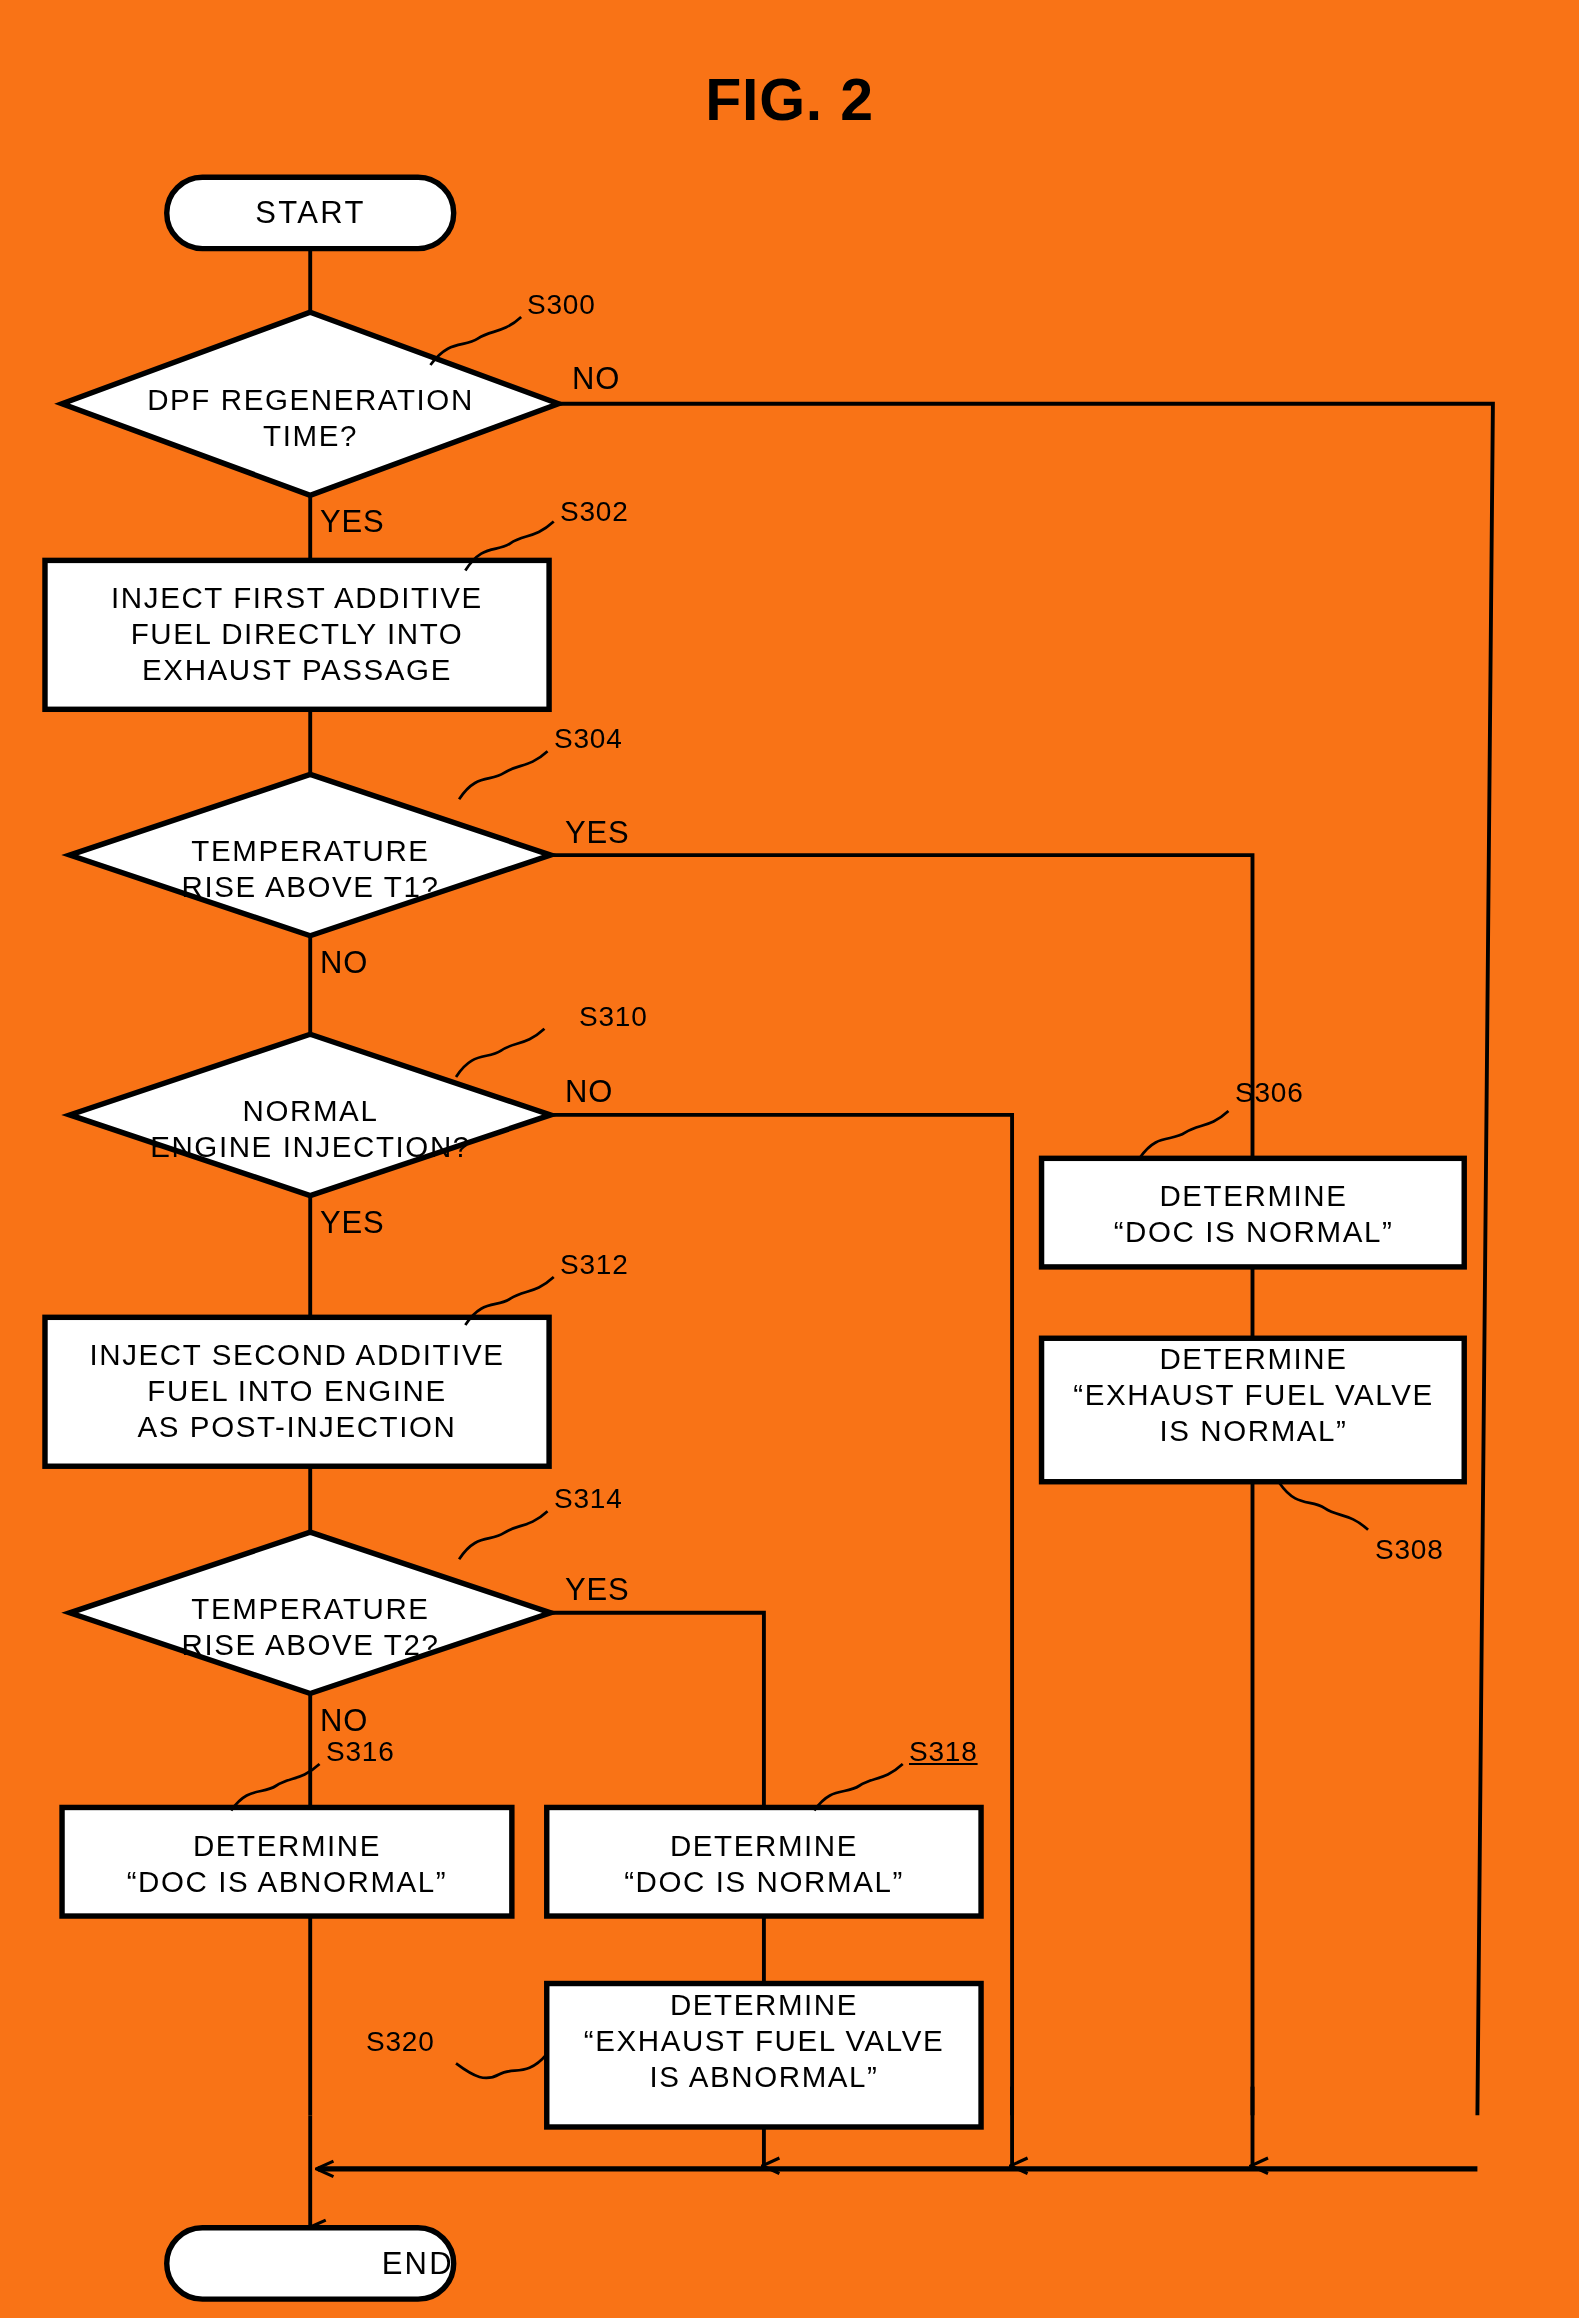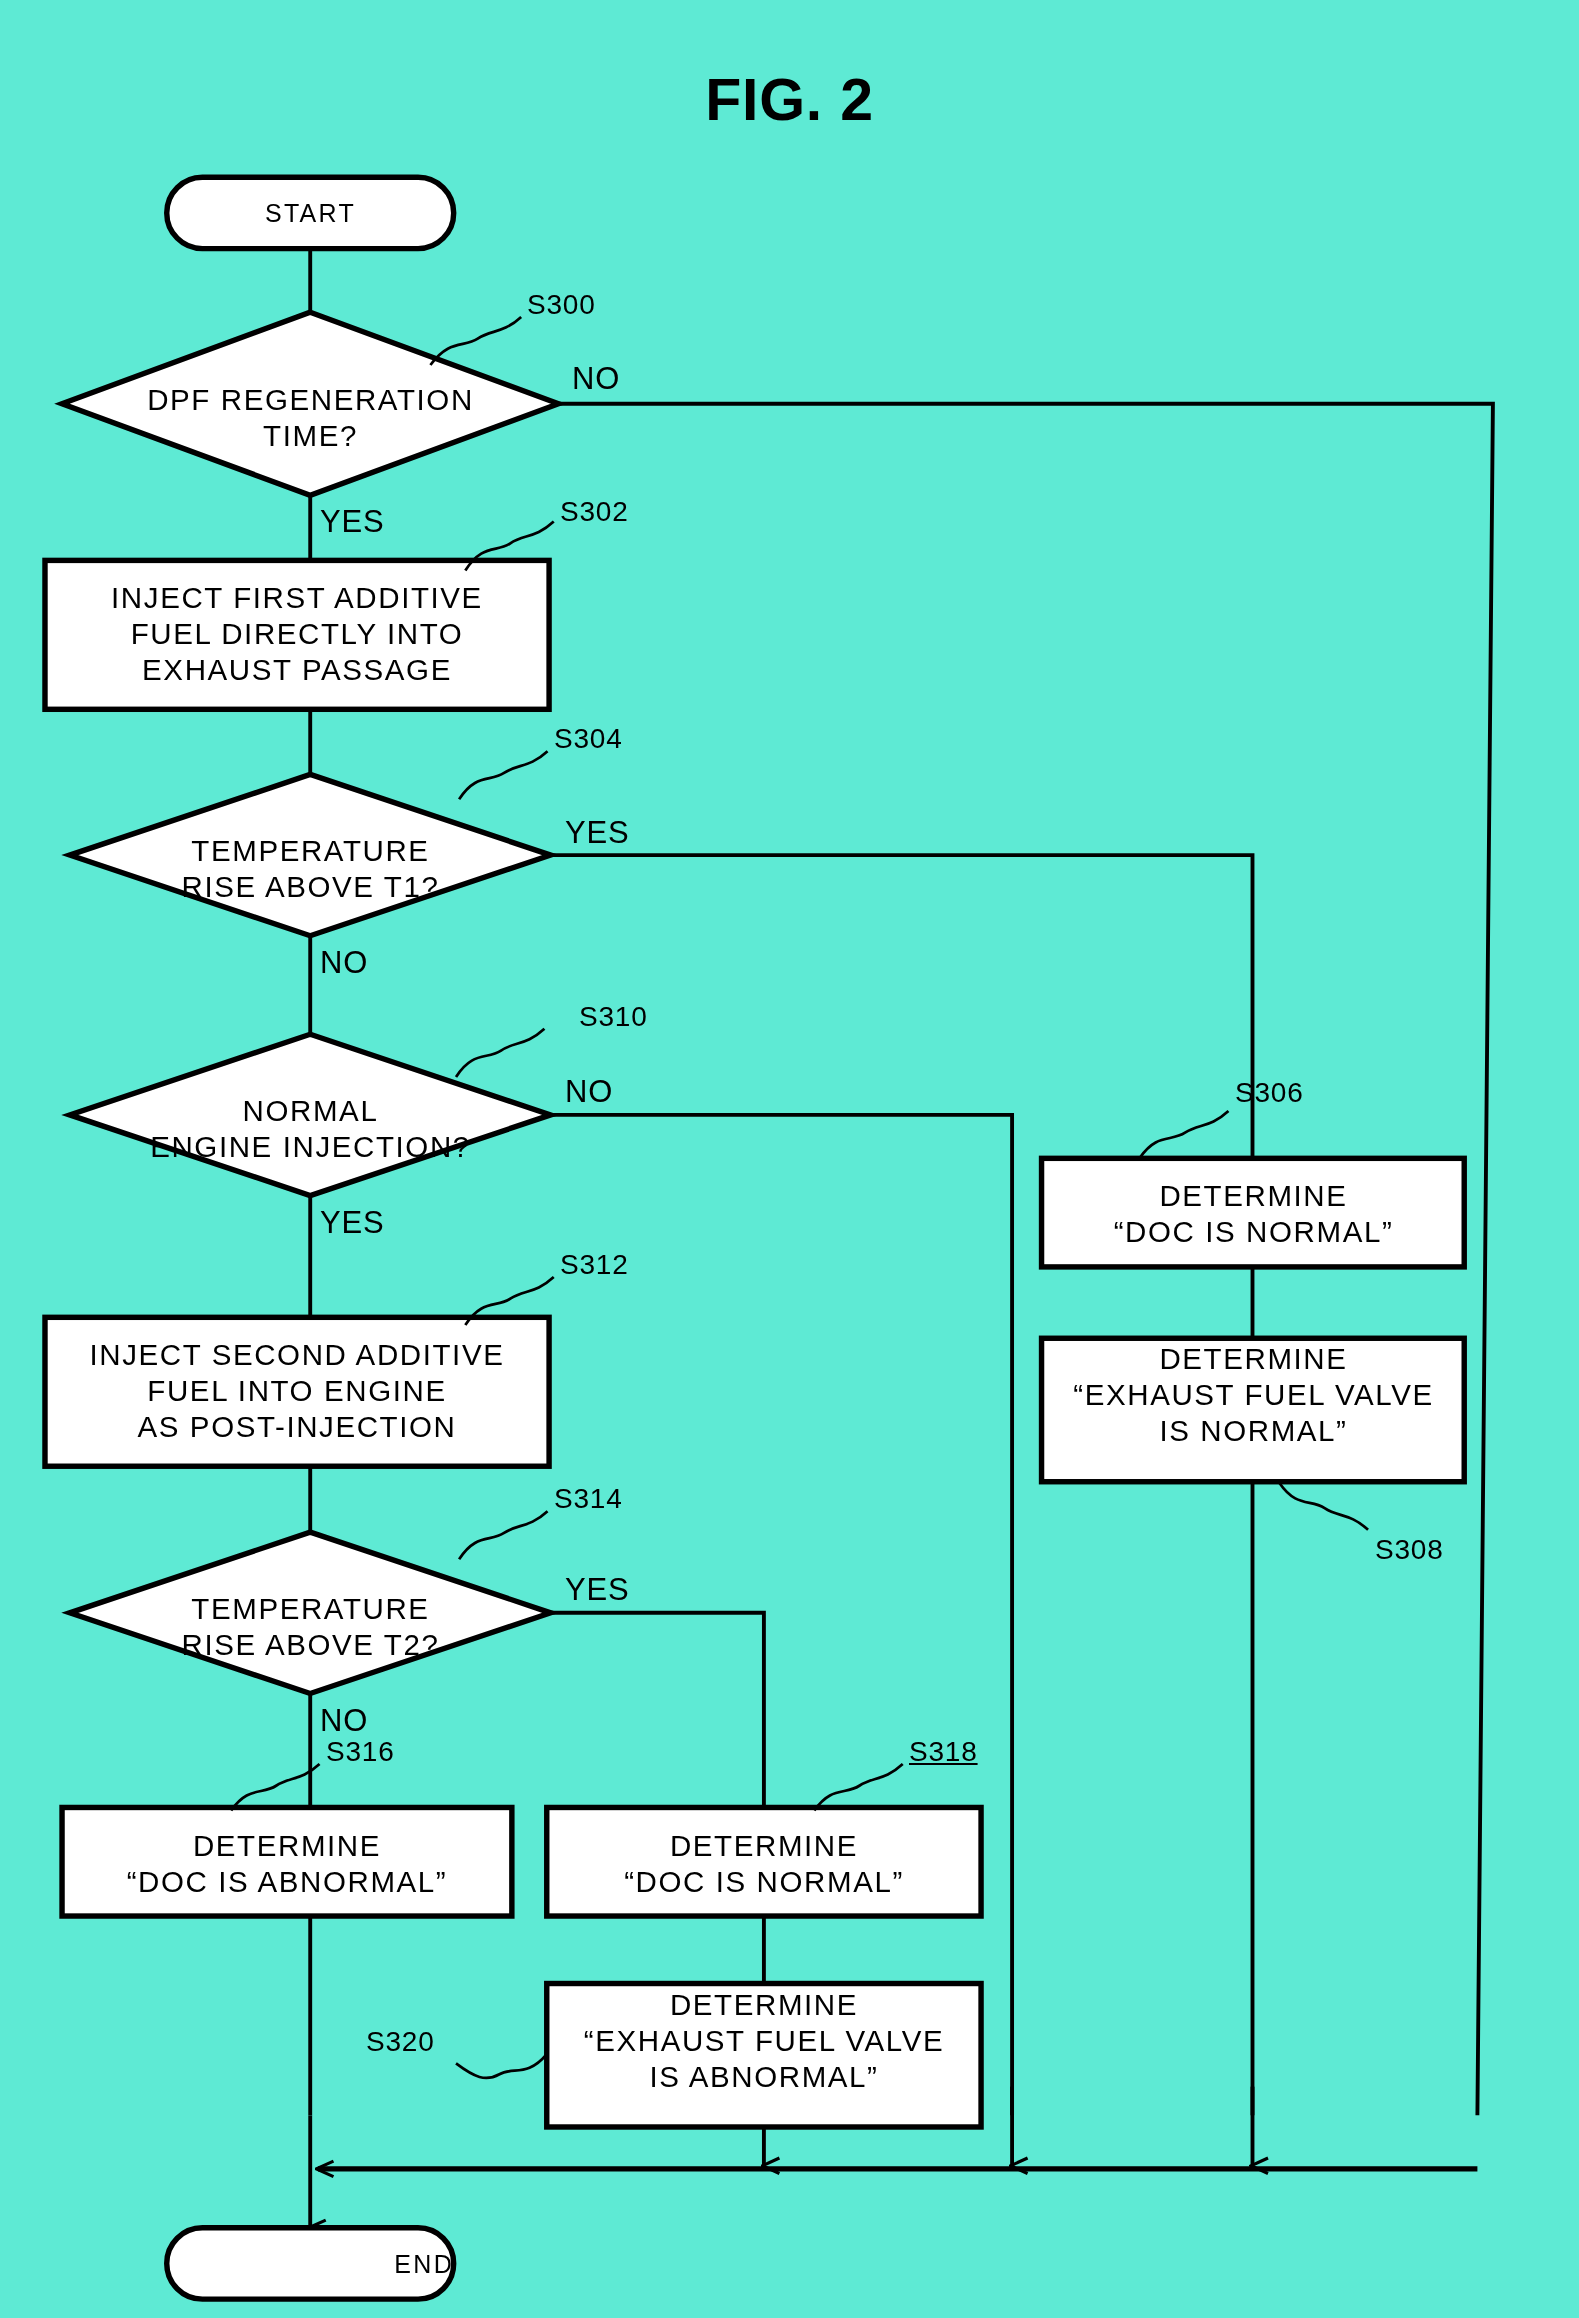"FIG. 2" #page { background: #5eead4 -> #f97316 }
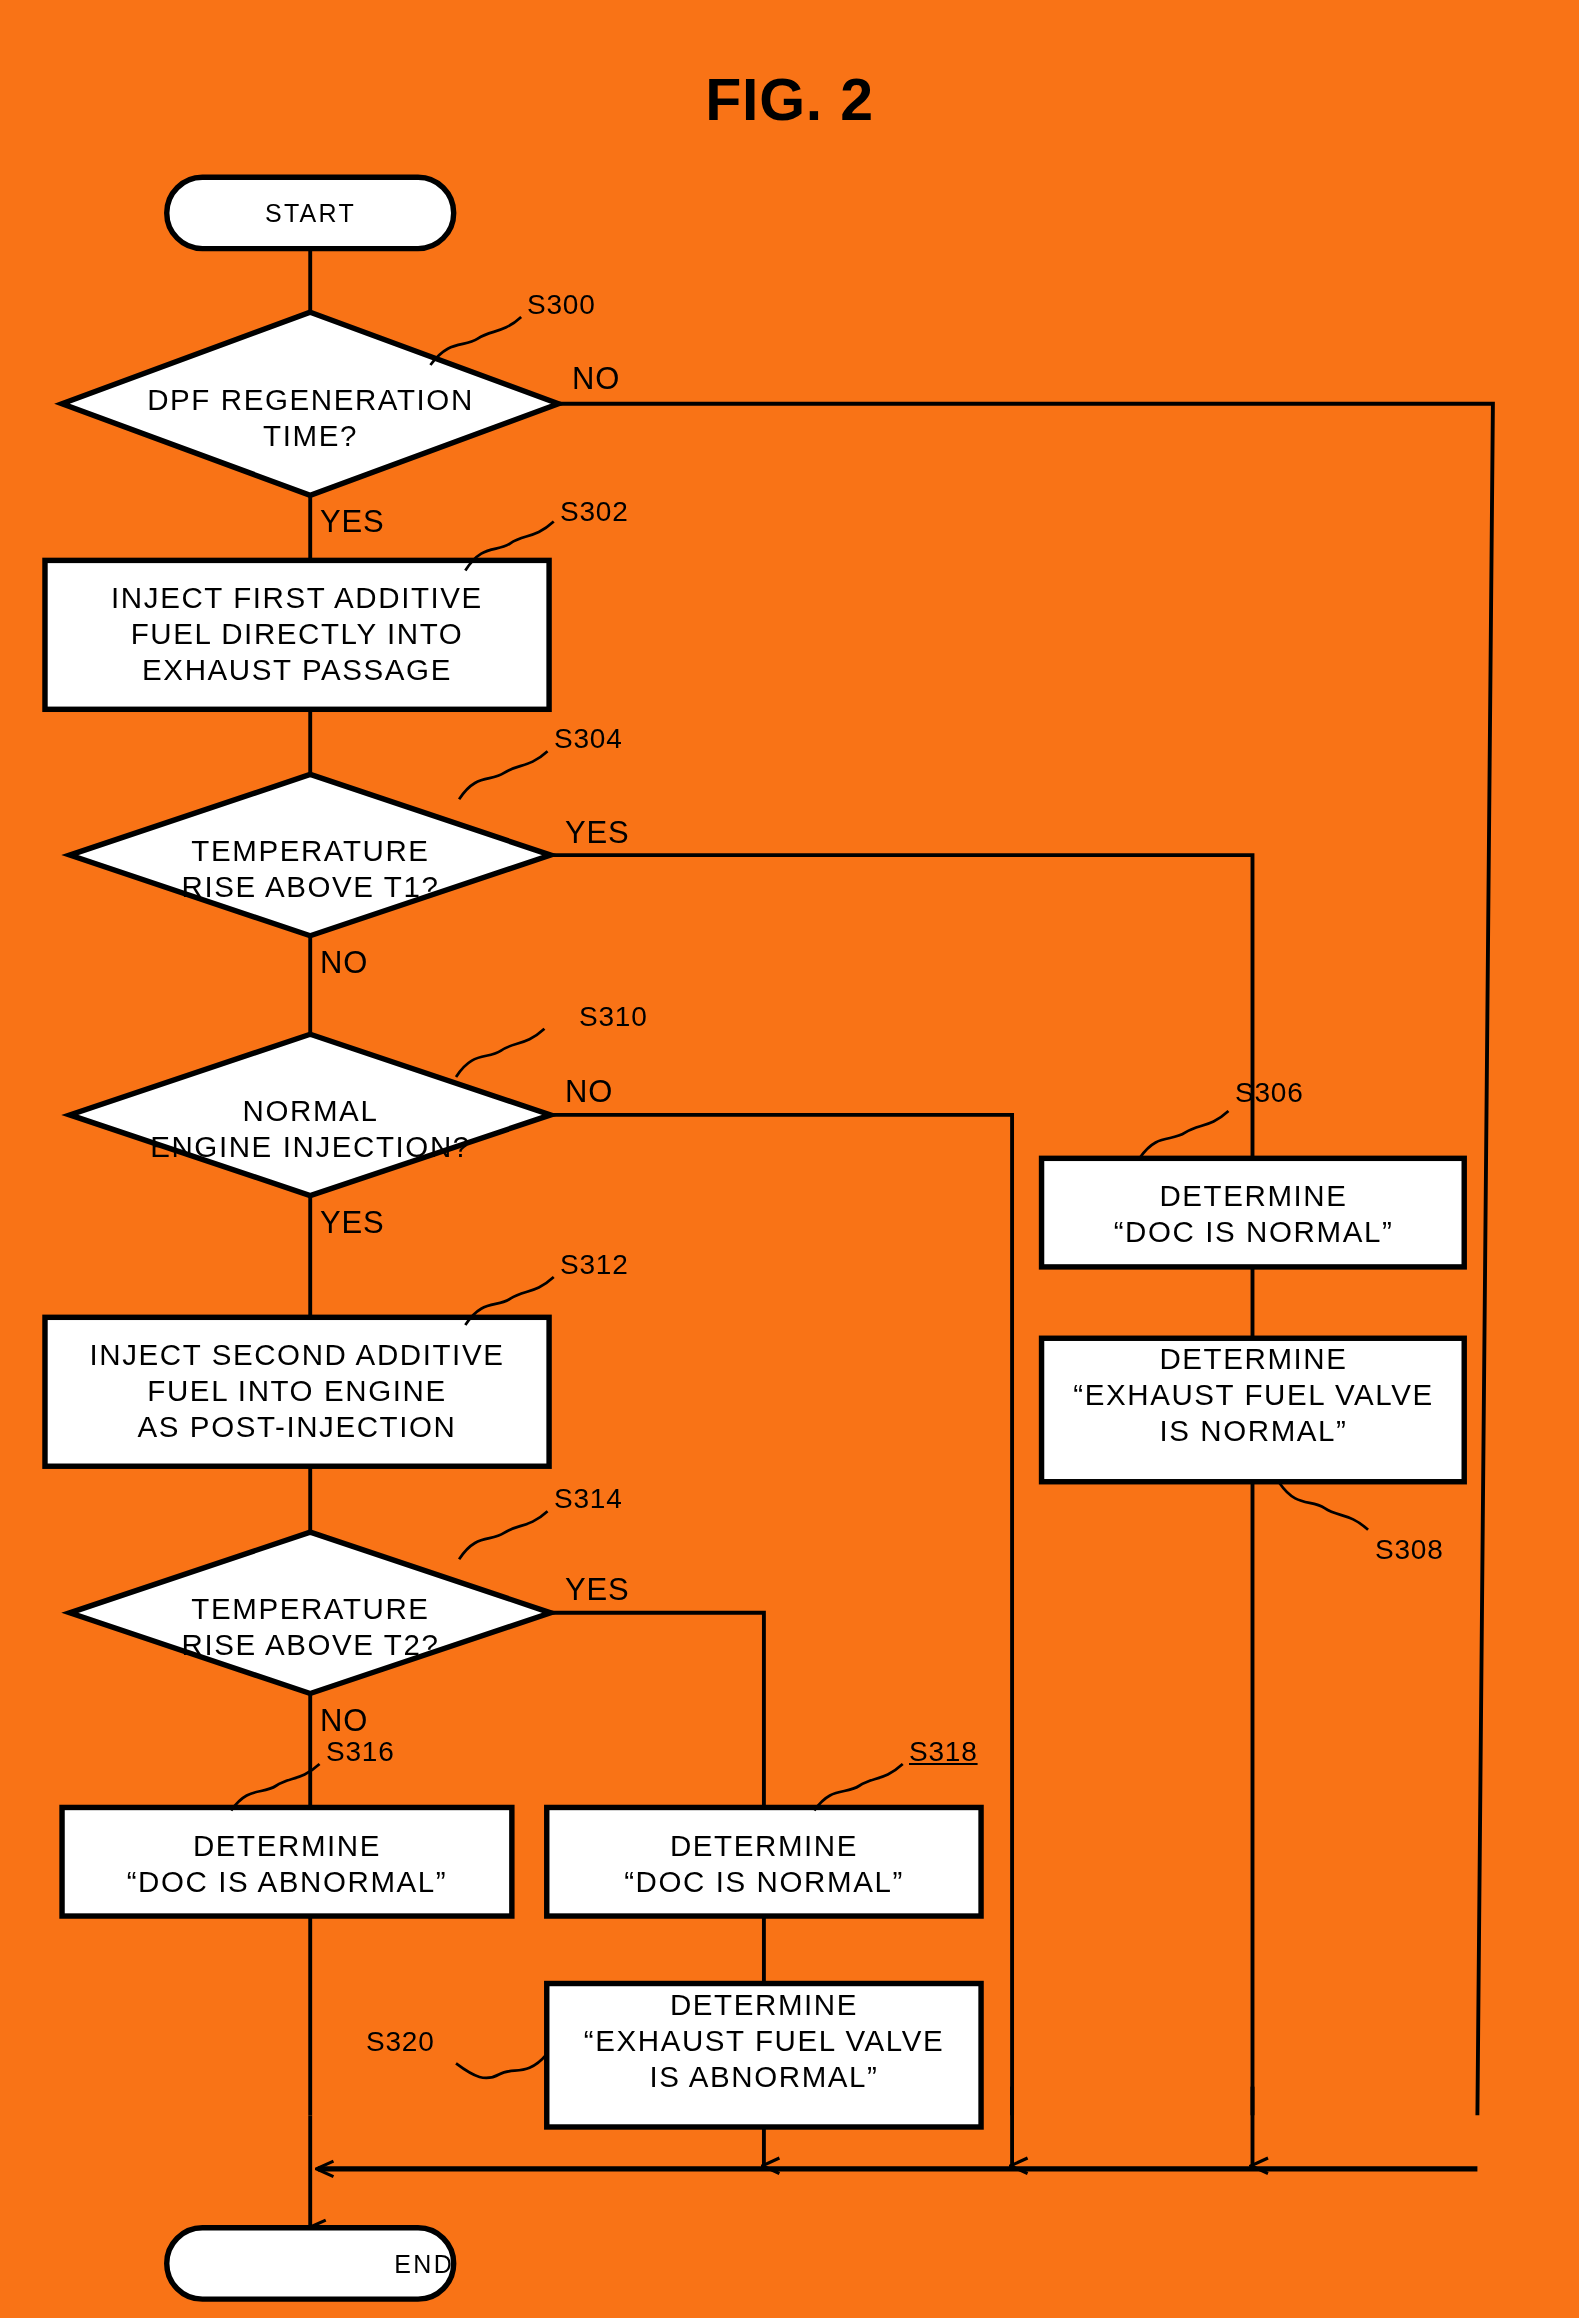"START" .term-label { font-size: 25px -> 31px }
